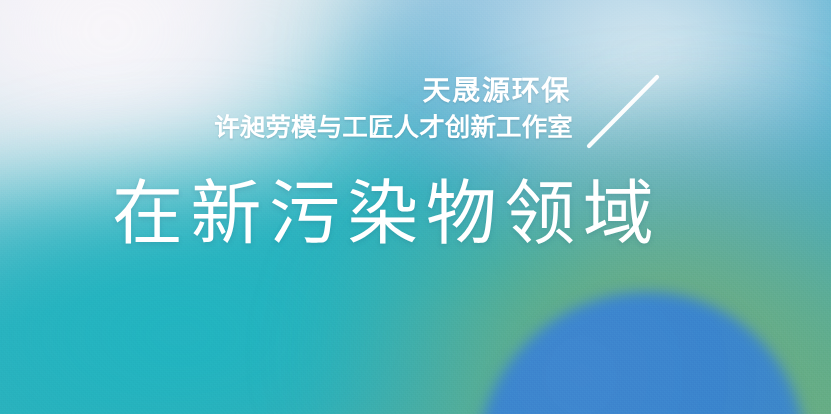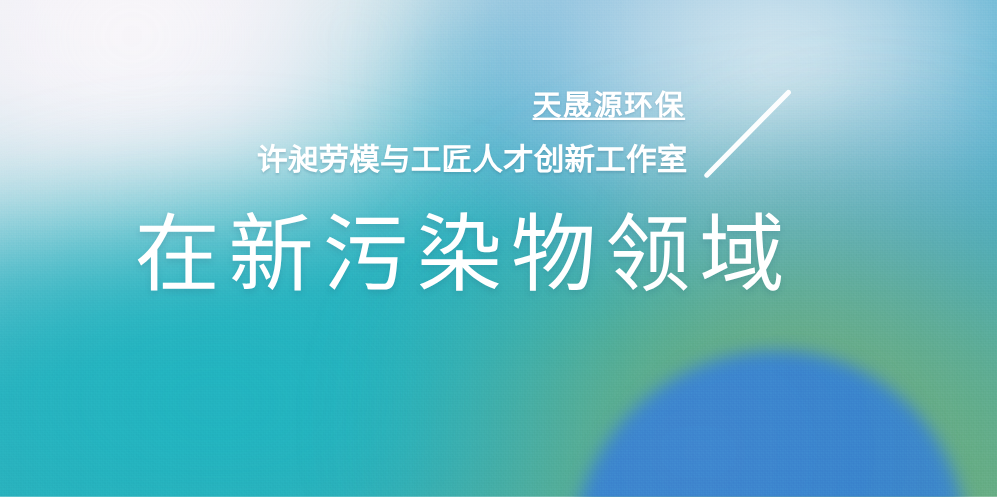"天晟源环保" .eyebrow-line-1 { font-size: 24px -> 28px; text-decoration: underline -> none }
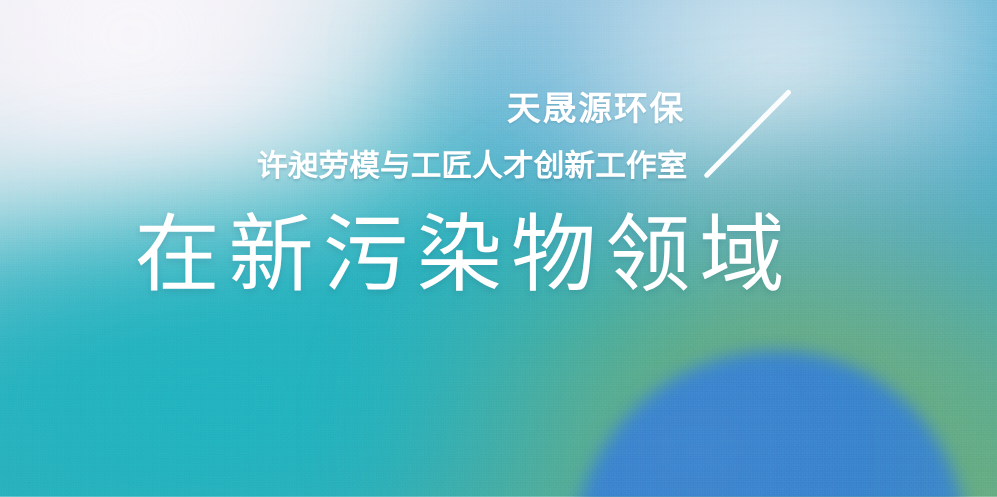"许昶劳模与工匠人才创新工作室" .eyebrow-line-2 { margin-top: 16px -> 4px }
